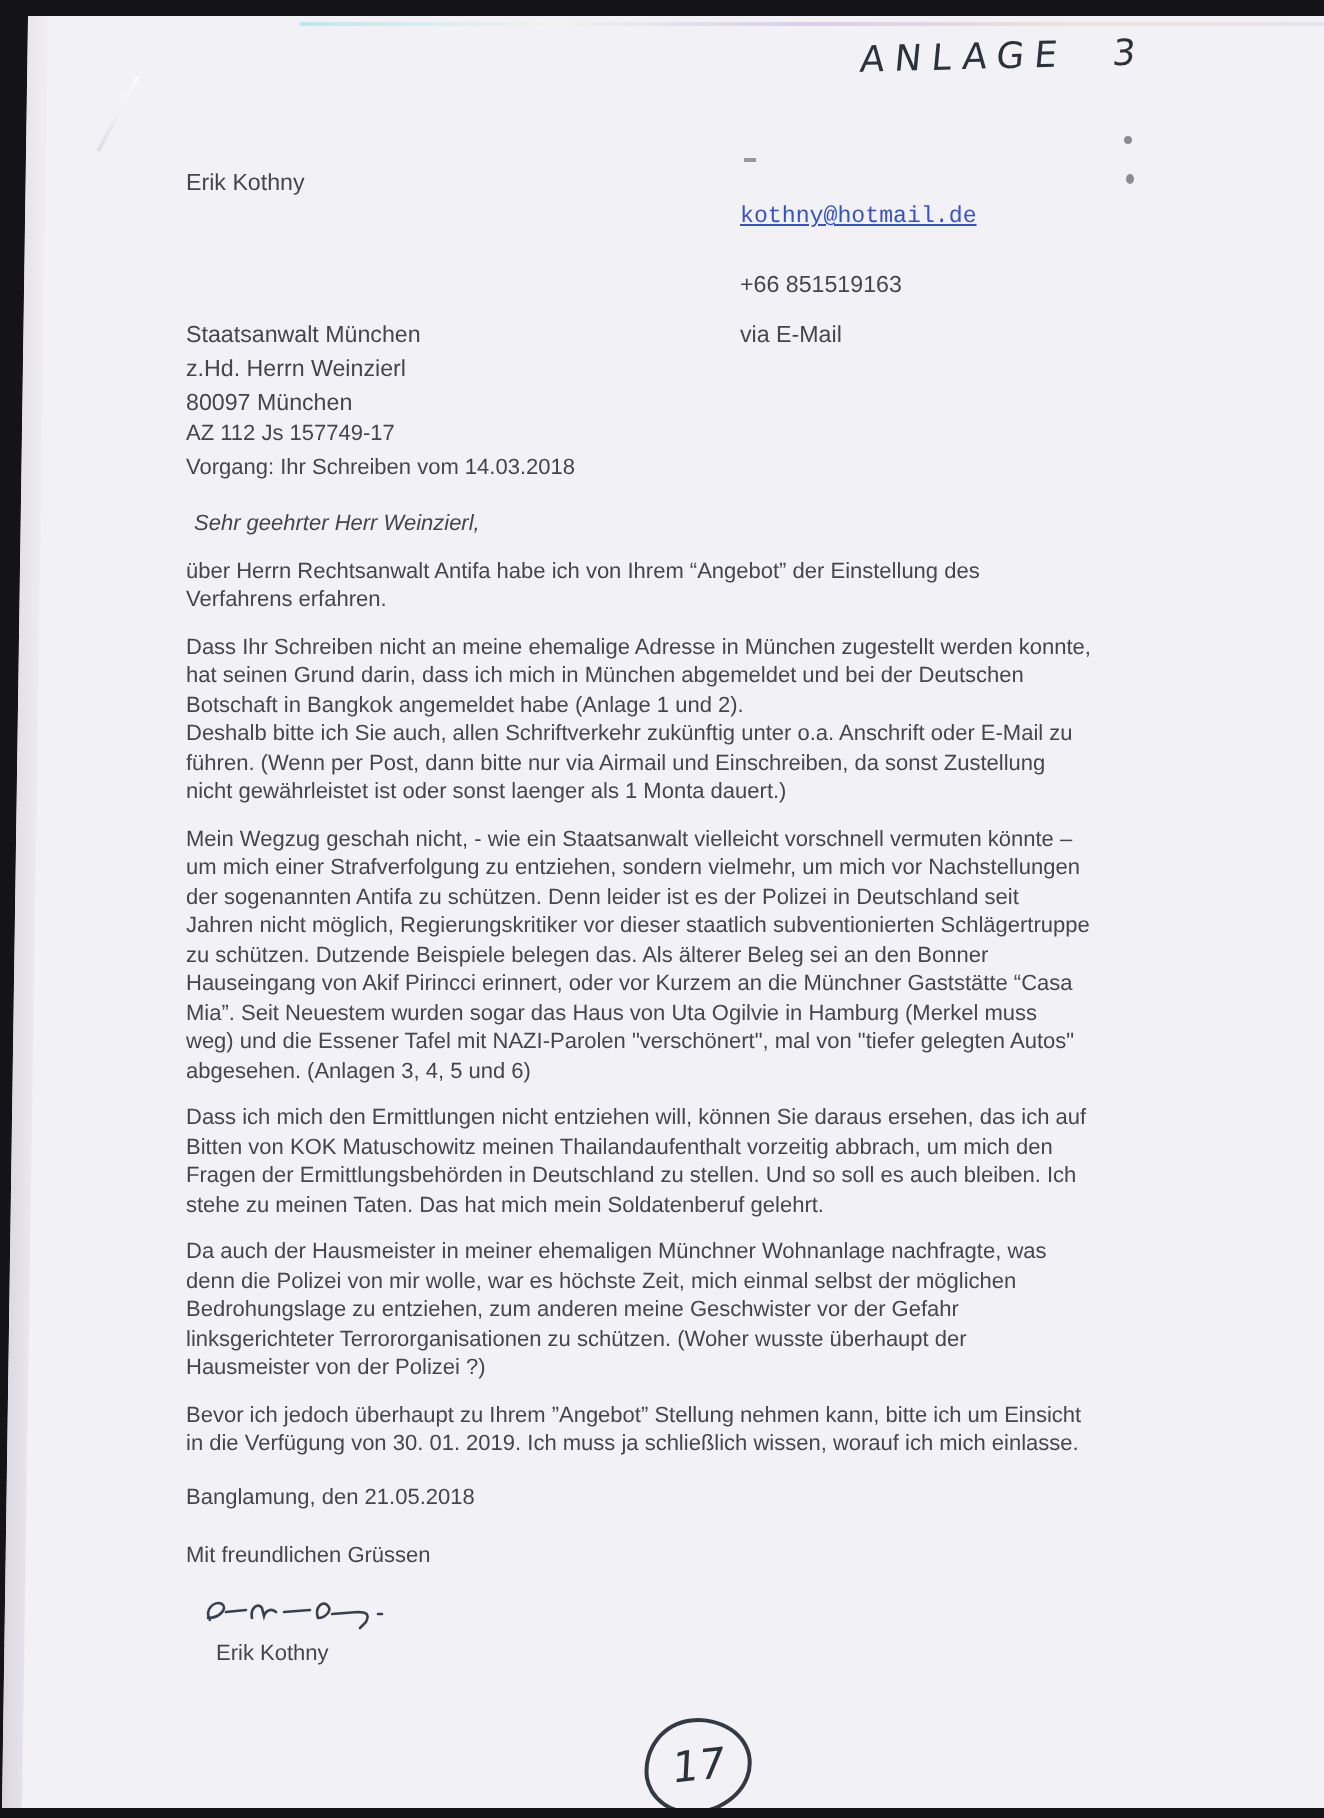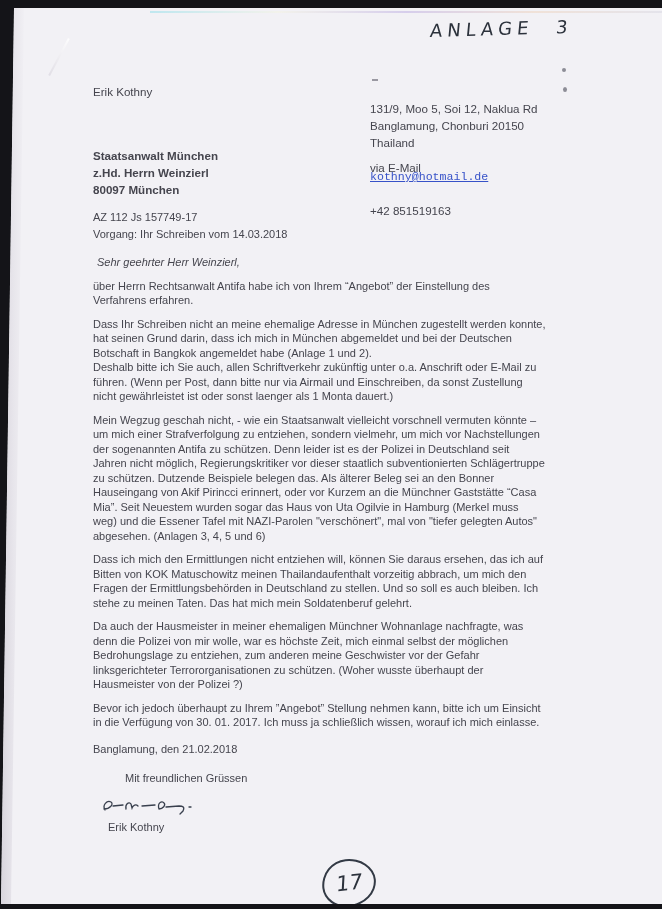"131/9, Moo 5, Soi 12," div.ink { html: <div>131/9, Moo 5, Soi 12, Naklua Rd Banglamung, Chonburi 20150 Thailand</div> -> none }
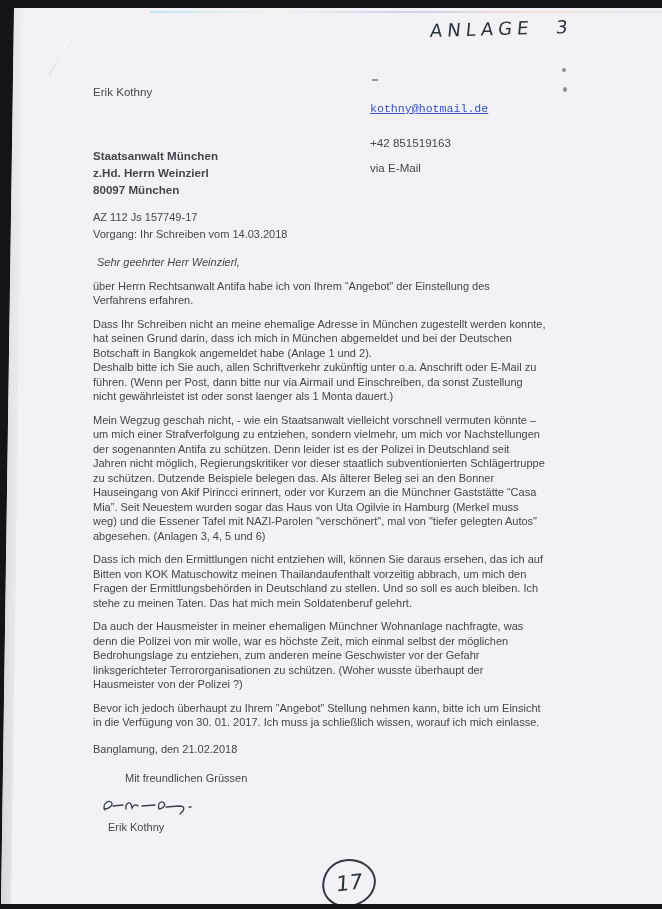"+42 851519163" div.ink { text: +42 -> +66 }
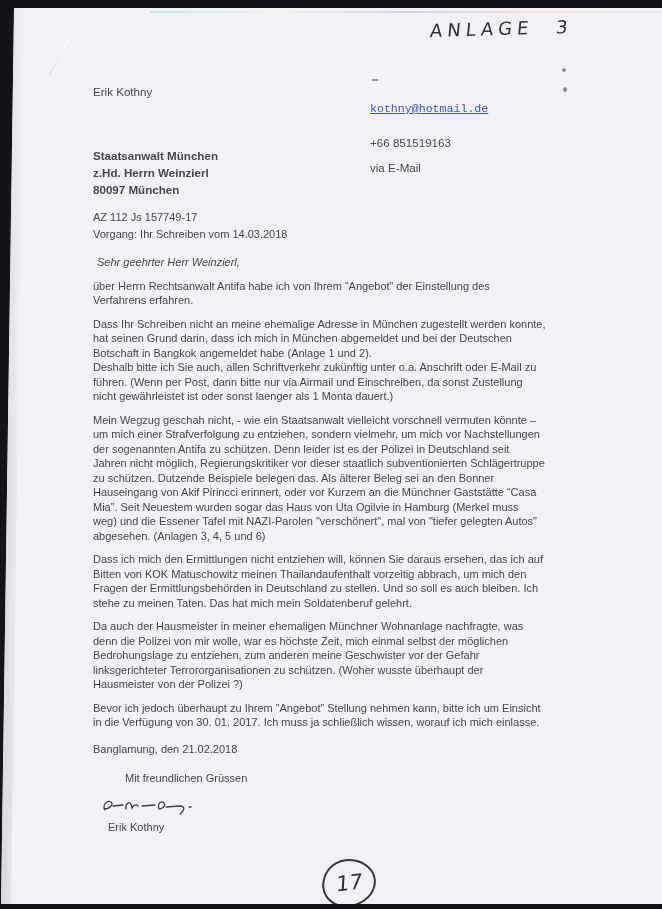"Staatsanwalt München" .recipient { font-weight: bold -> none; top: 139px -> 151px }
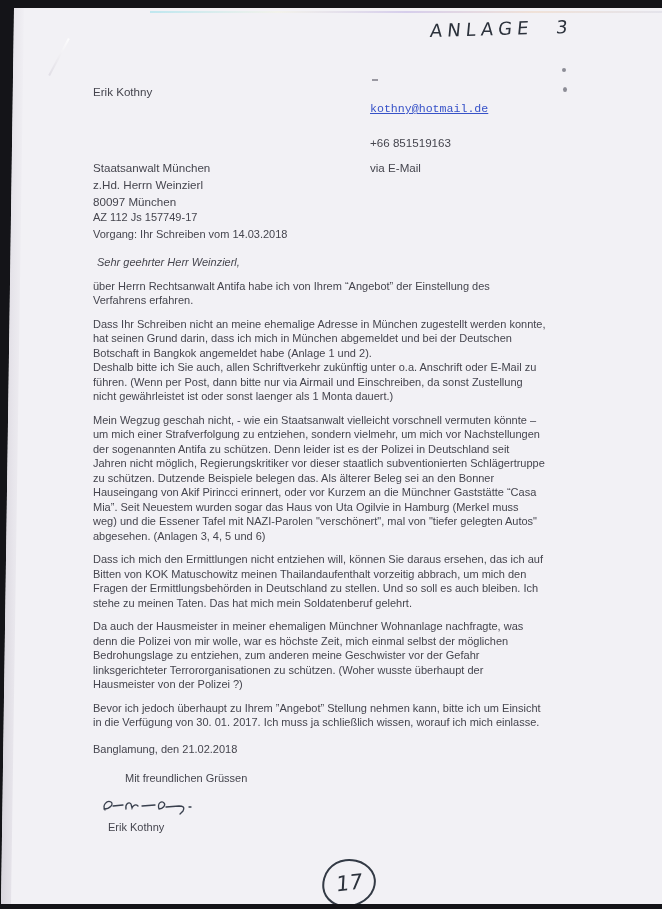"Bevor ich jedoch überhaupt zu" p { text: 2017 -> 2019 }
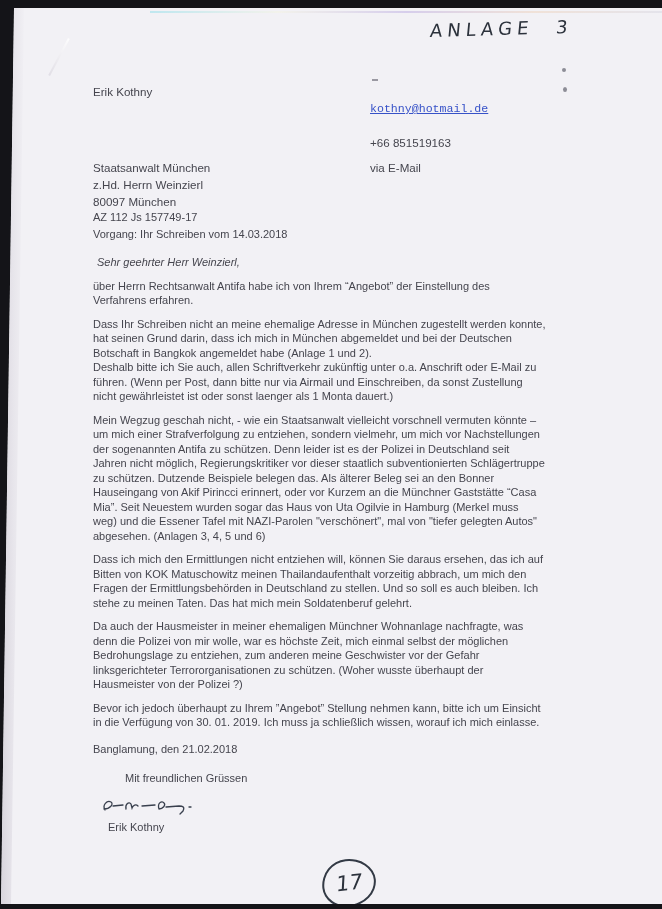"Banglamung, den 21.02.2018" div.date-line { text: 21.02.2018 -> 21.05.2018 }
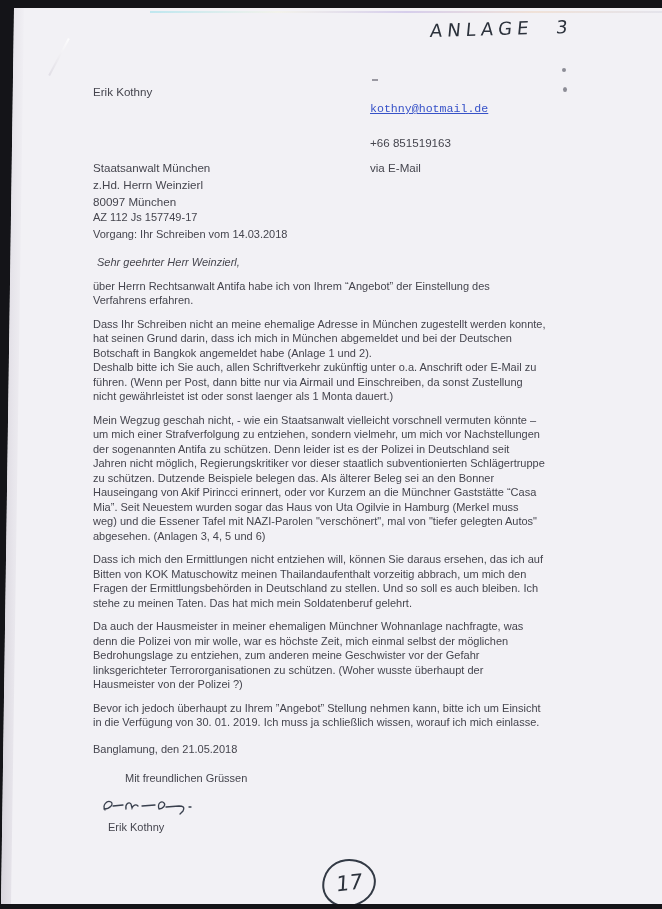"Mit freundlichen Grüssen" .closing { margin-left: 32px -> none }
